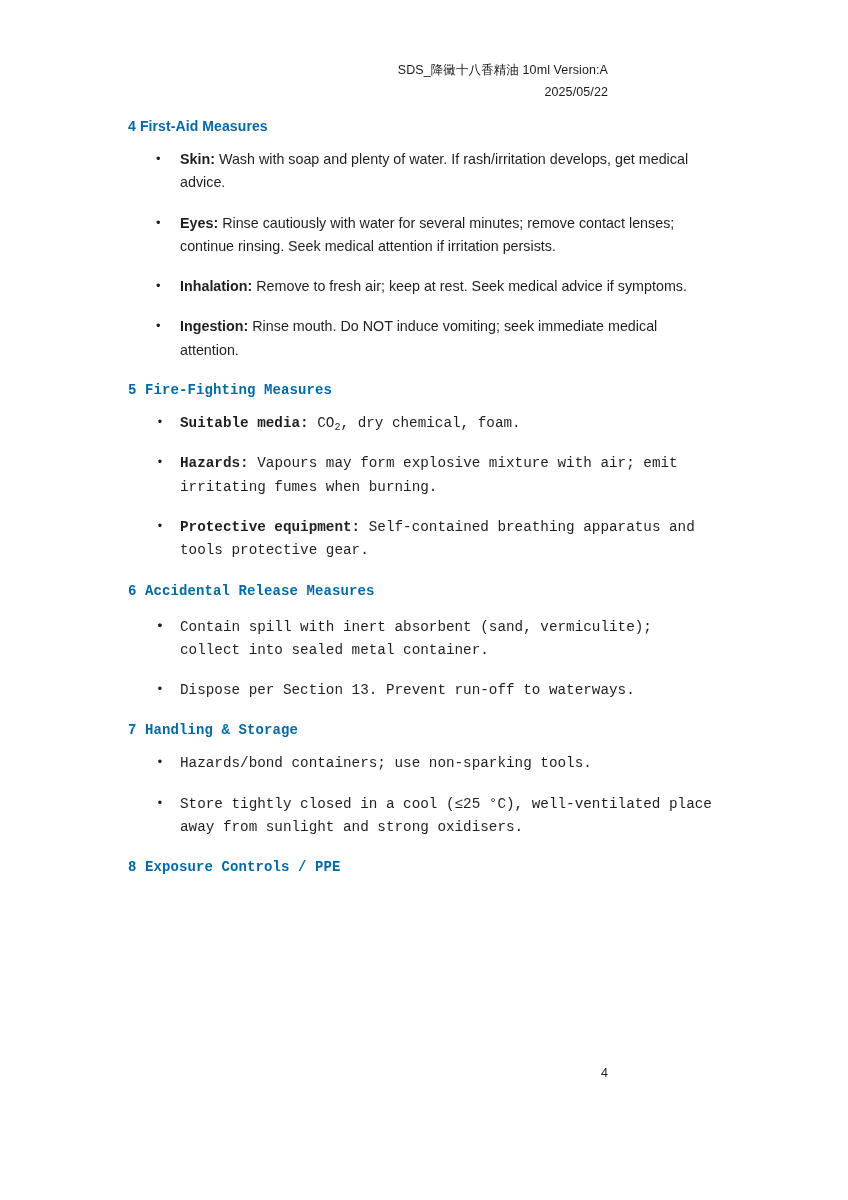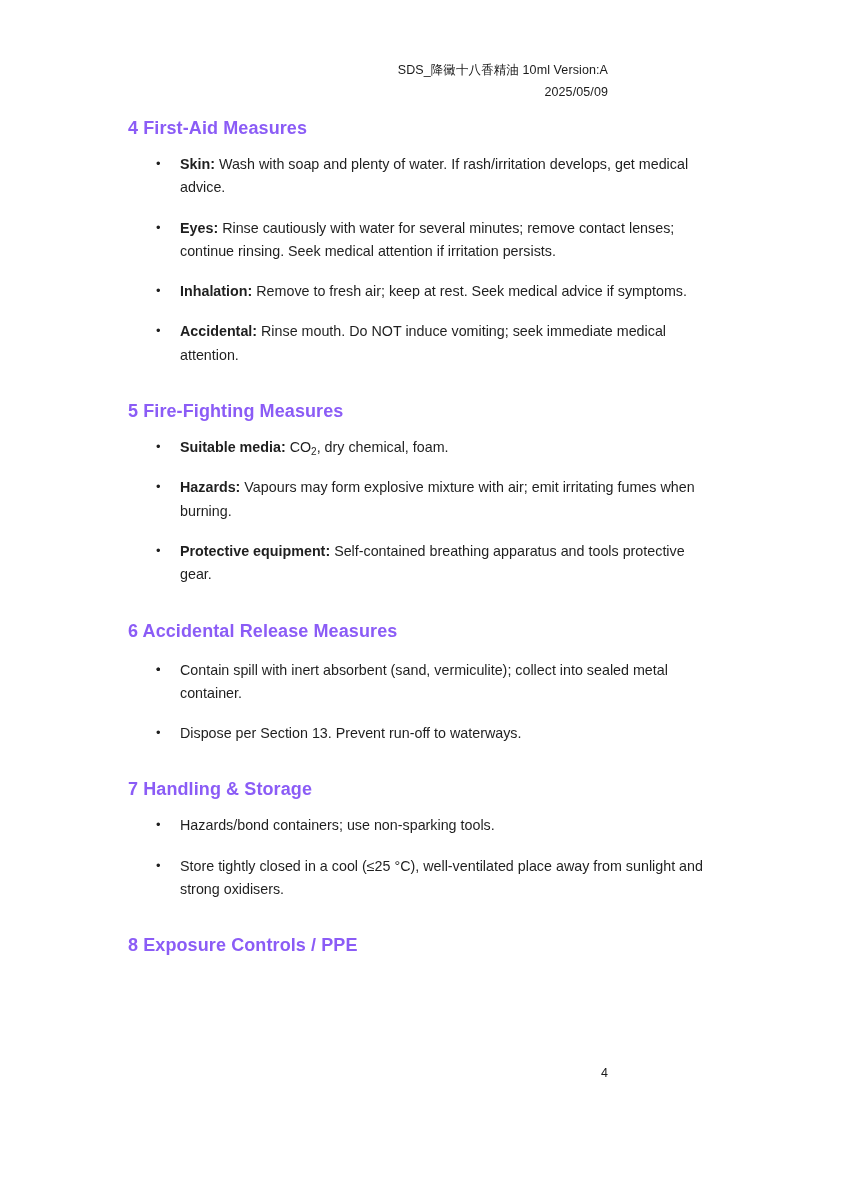"2025/05/09" span.header-line2 { text: 2025/05/09 -> 2025/05/22 }
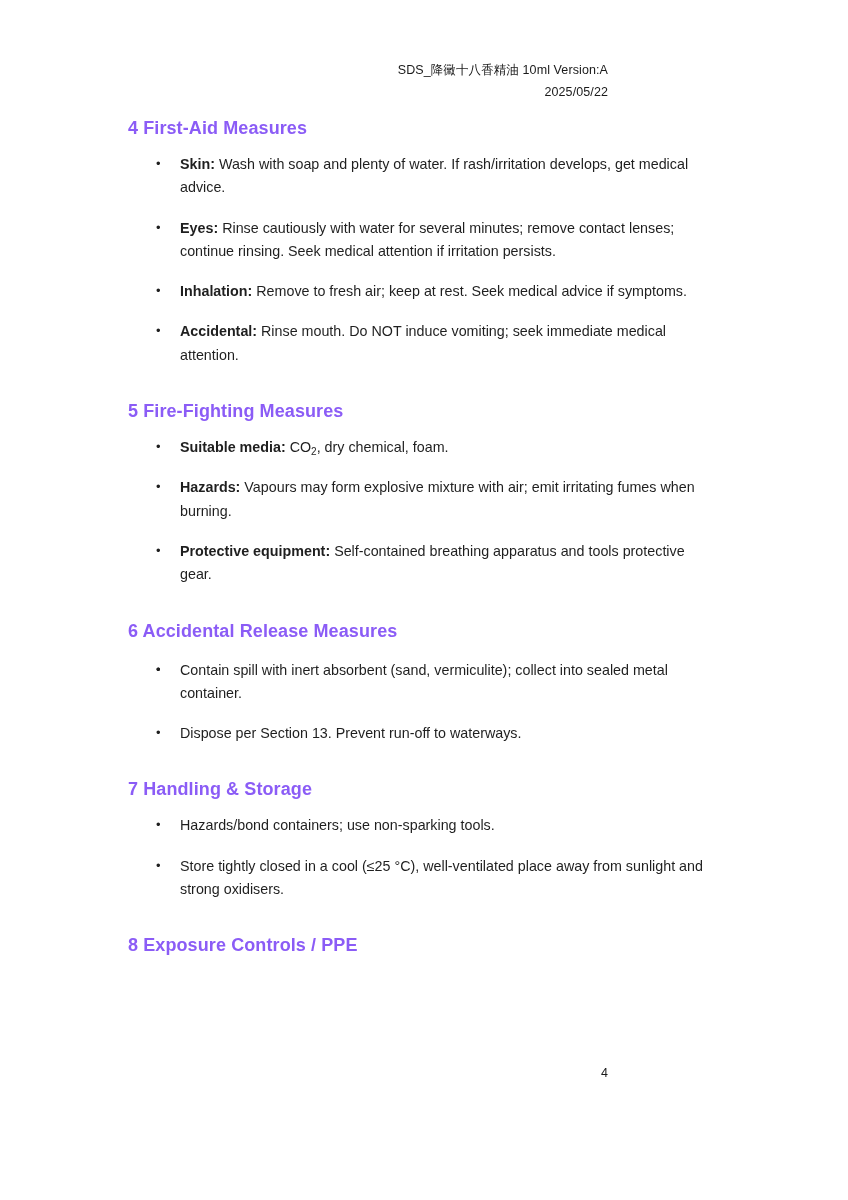"4 First-Aid Measures" h2.section-title { color: #8b5cf6 -> #0369a1; font-size: 18px -> 14px }
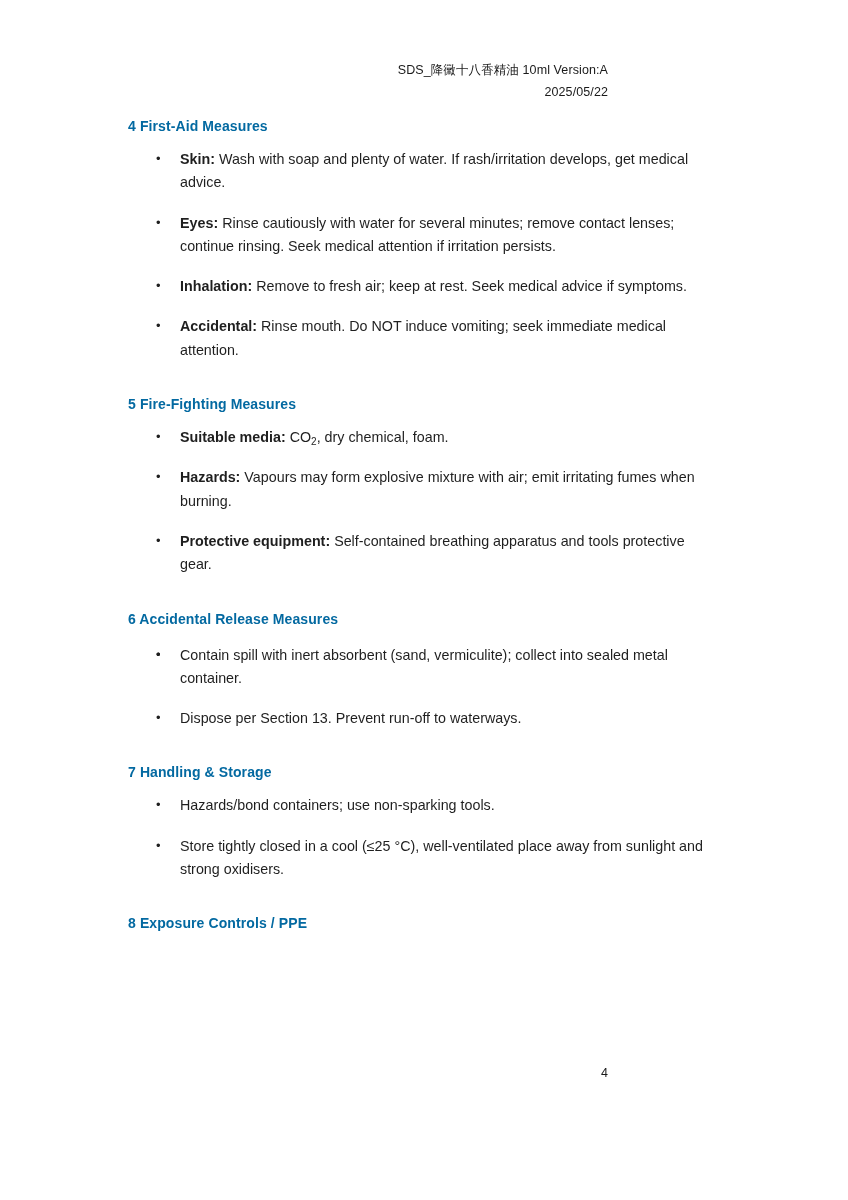"Accidental:" span.lead { text: Accidental -> Ingestion }
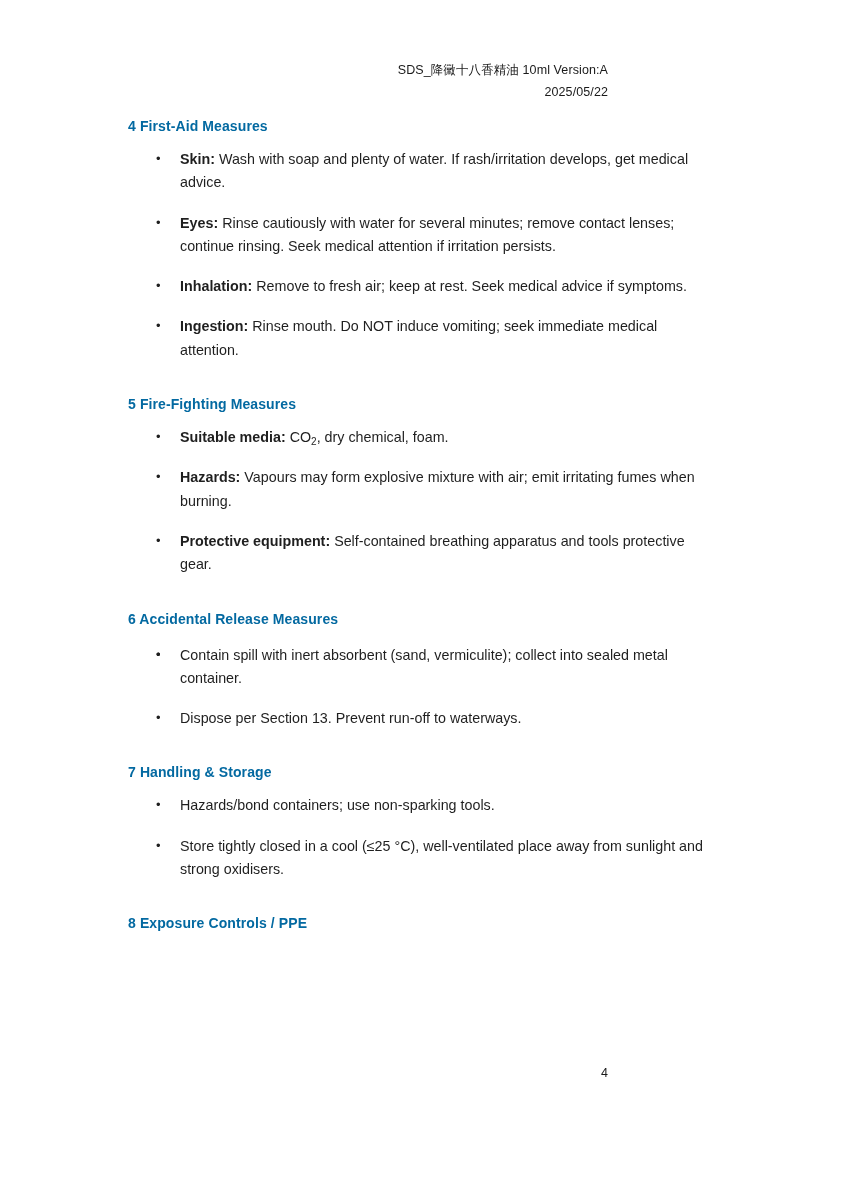"5 Fire-Fighting Measures" .section + .section { font-family: none -> Liberation Mono, monospace; margin-top: 34px -> 20px }
